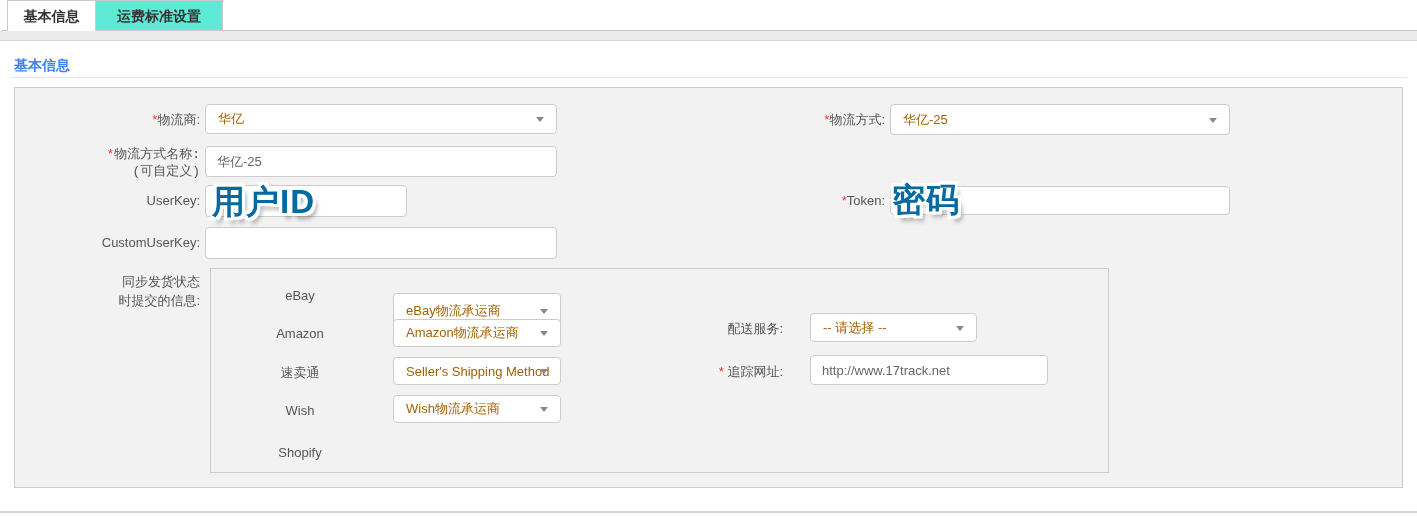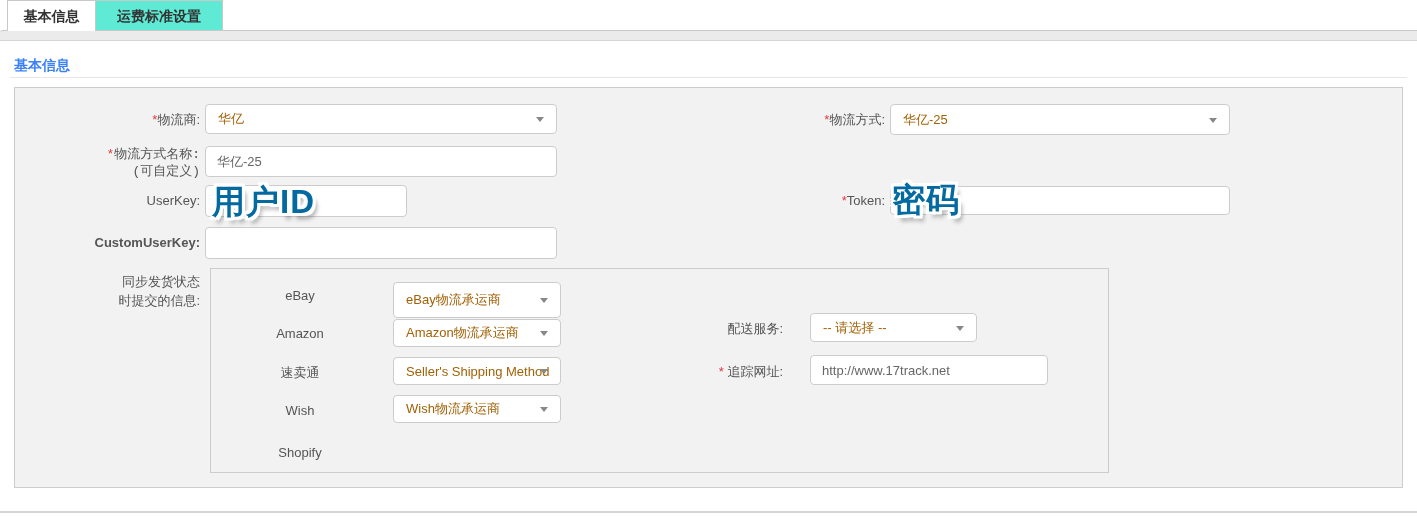"CustomUserKey:" div.lbl { font-weight: bold -> none }
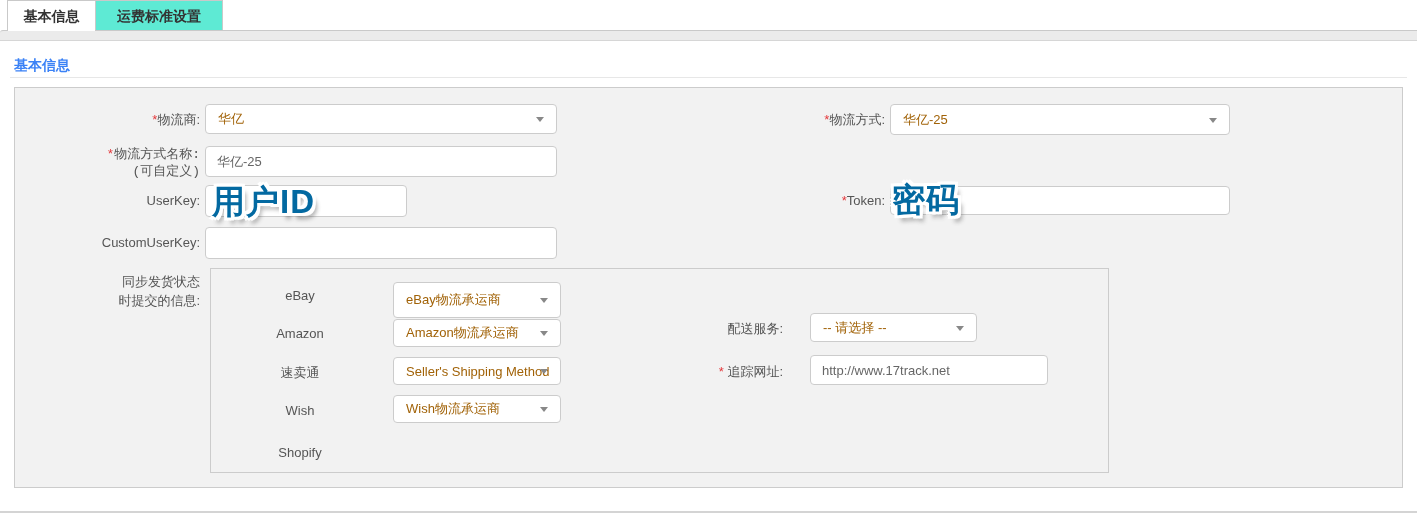"eBay物流承运商" div.select { top: 282px -> 293px }
